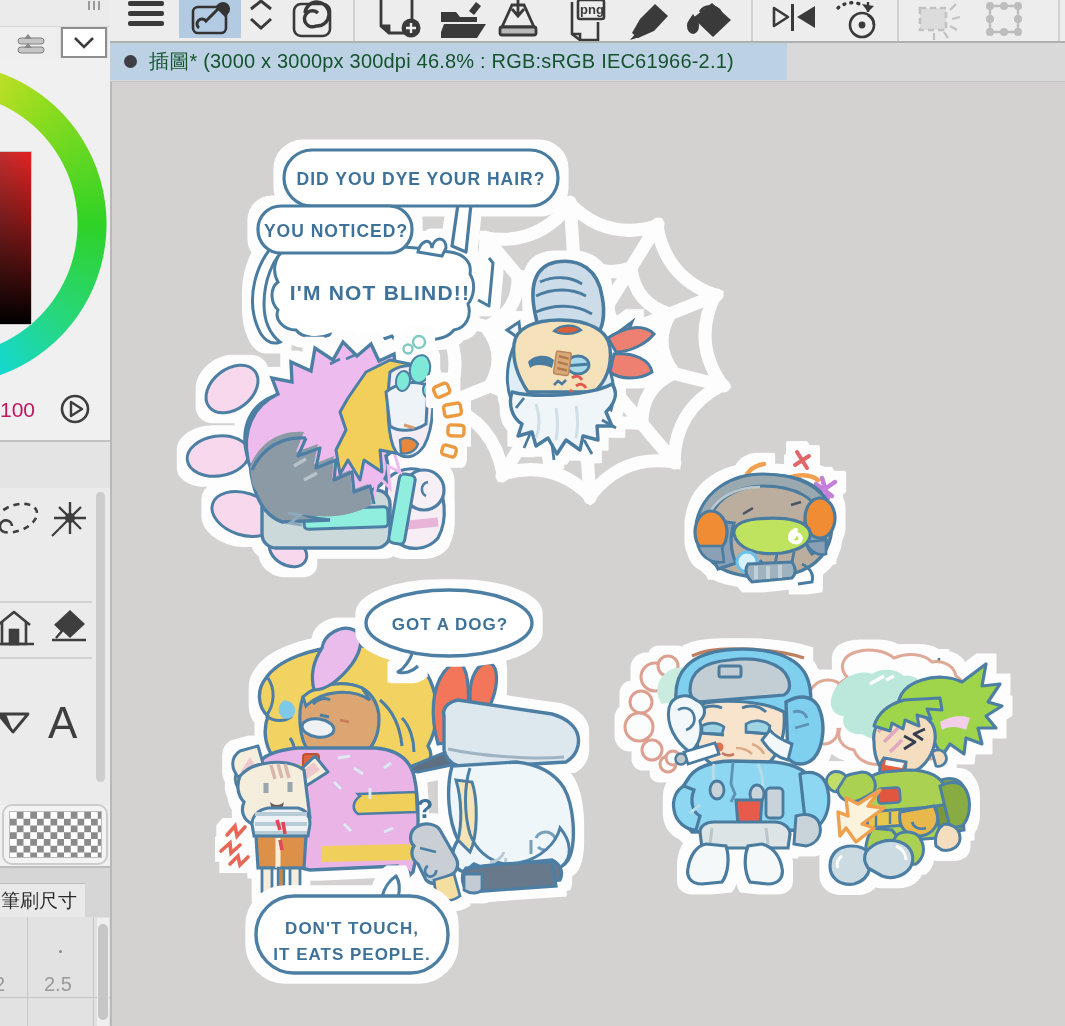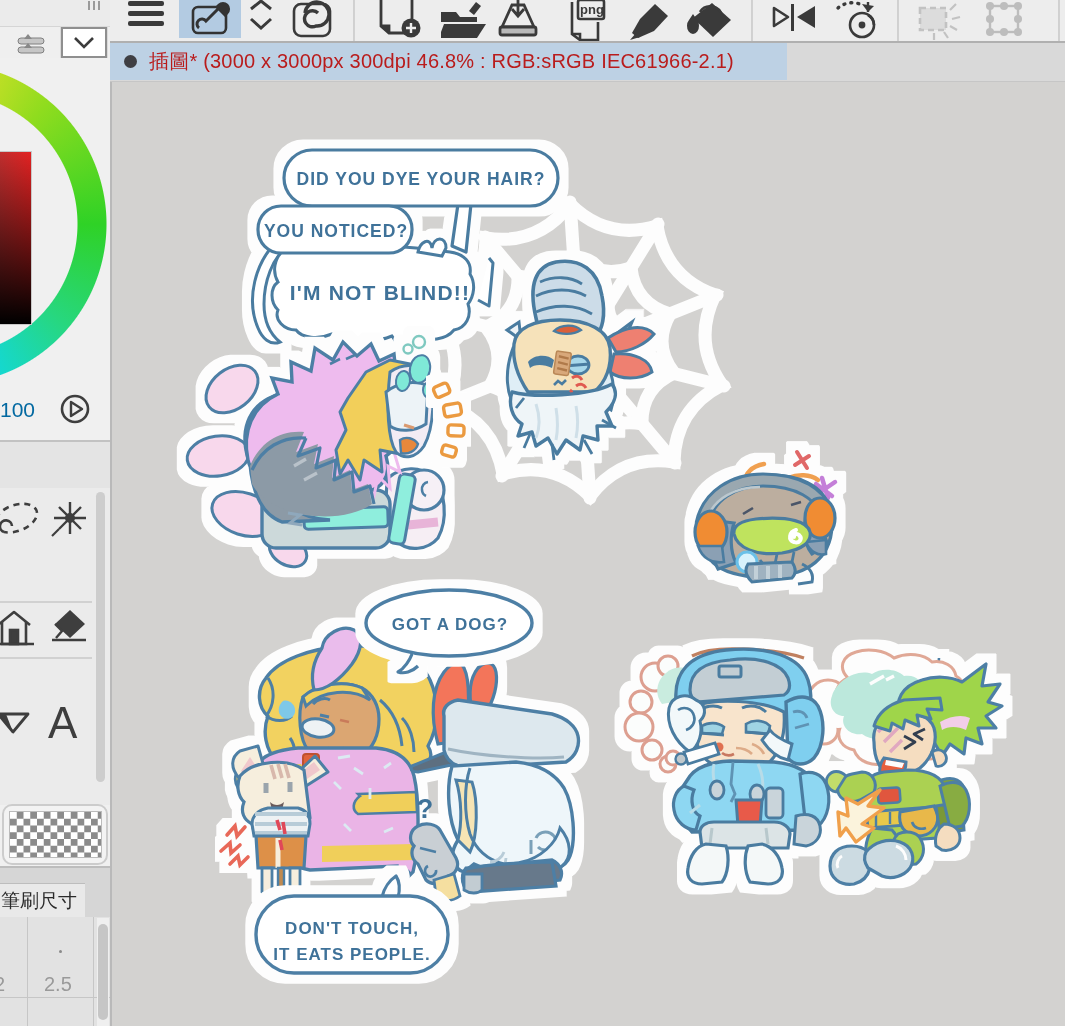"插圖* (3000 x 3000px 300dpi" #titlehl .txt { color: #b91c1c -> #14532d }
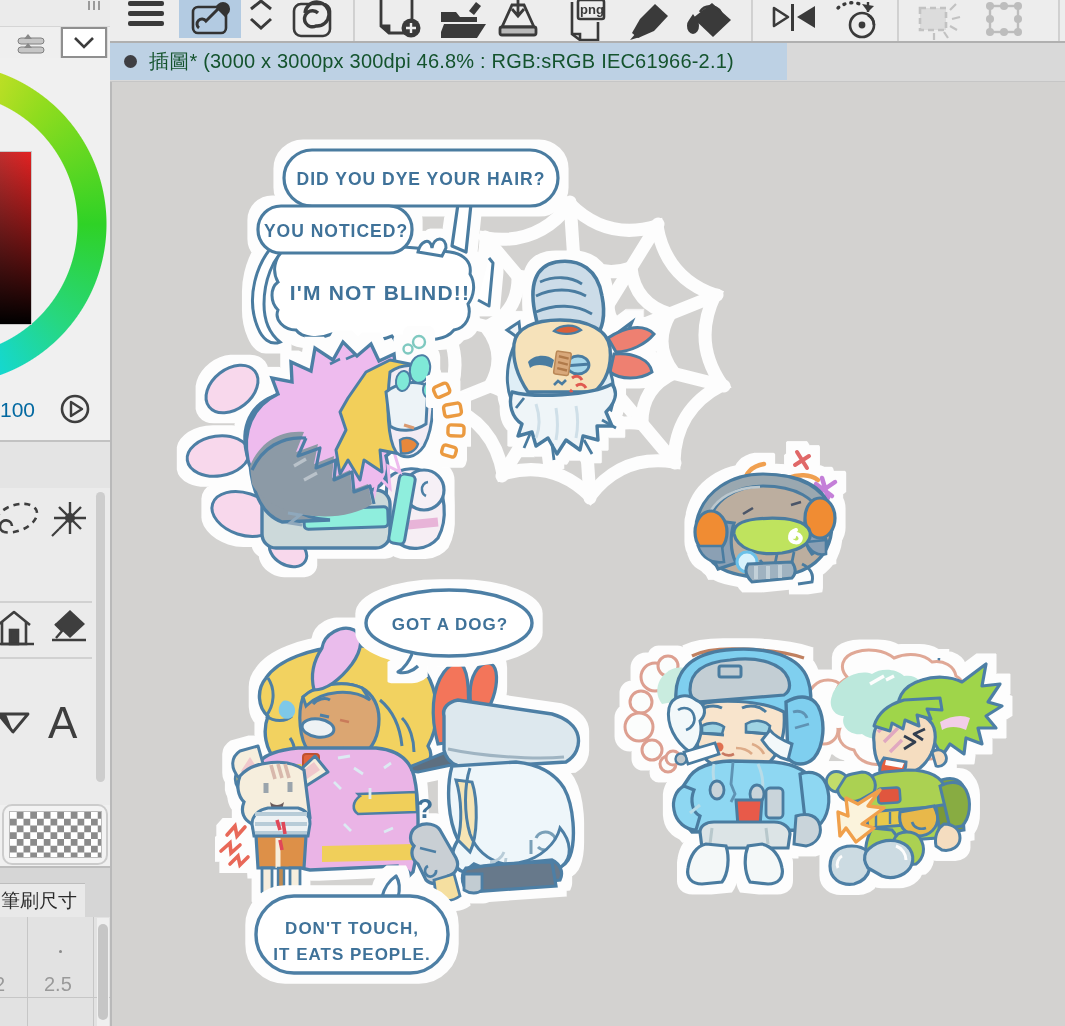"100" #hundred { color: #0369a1 -> #be185d }
